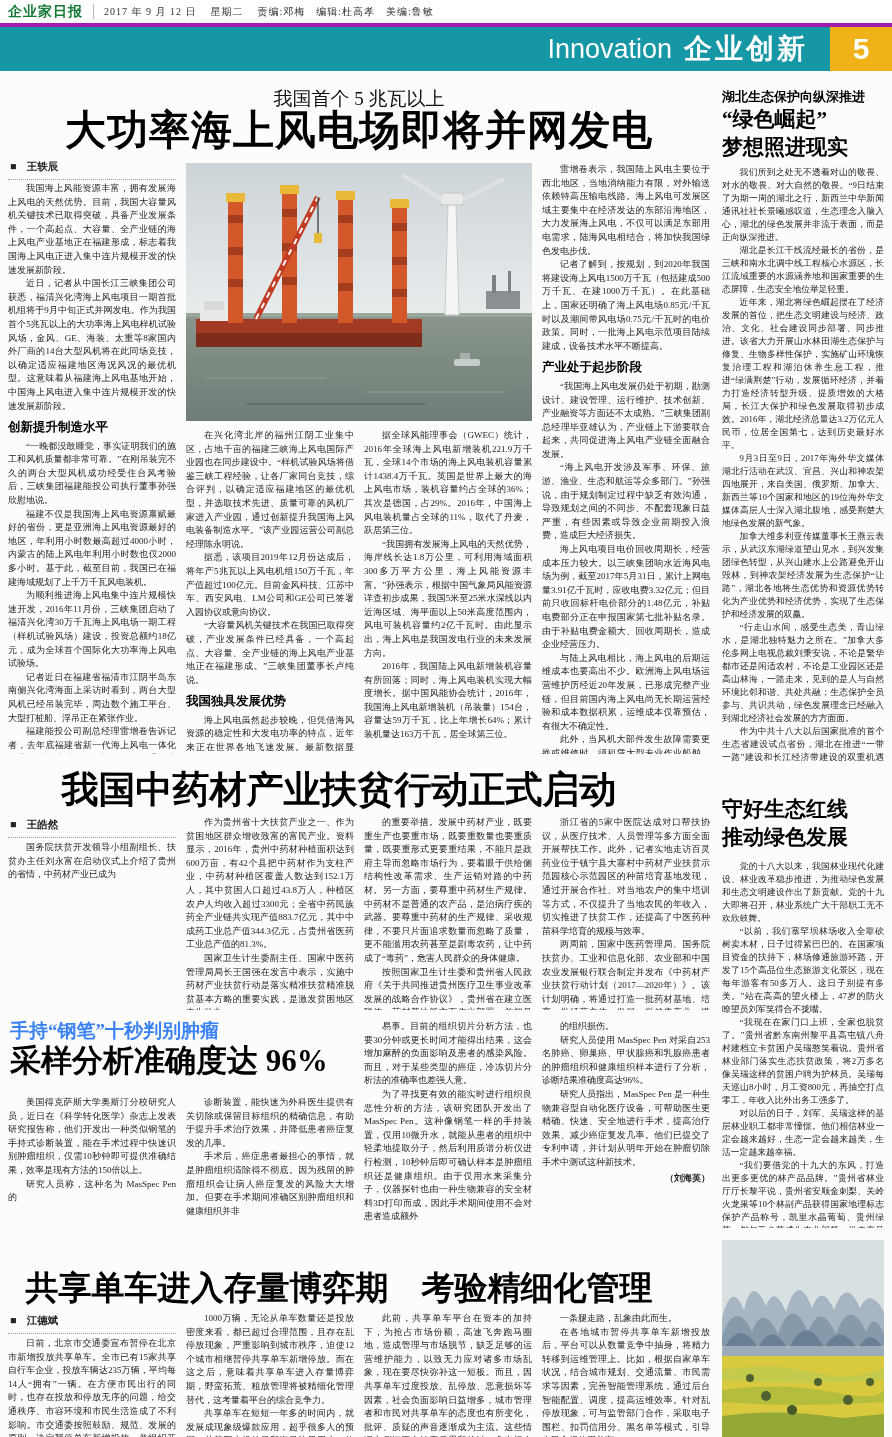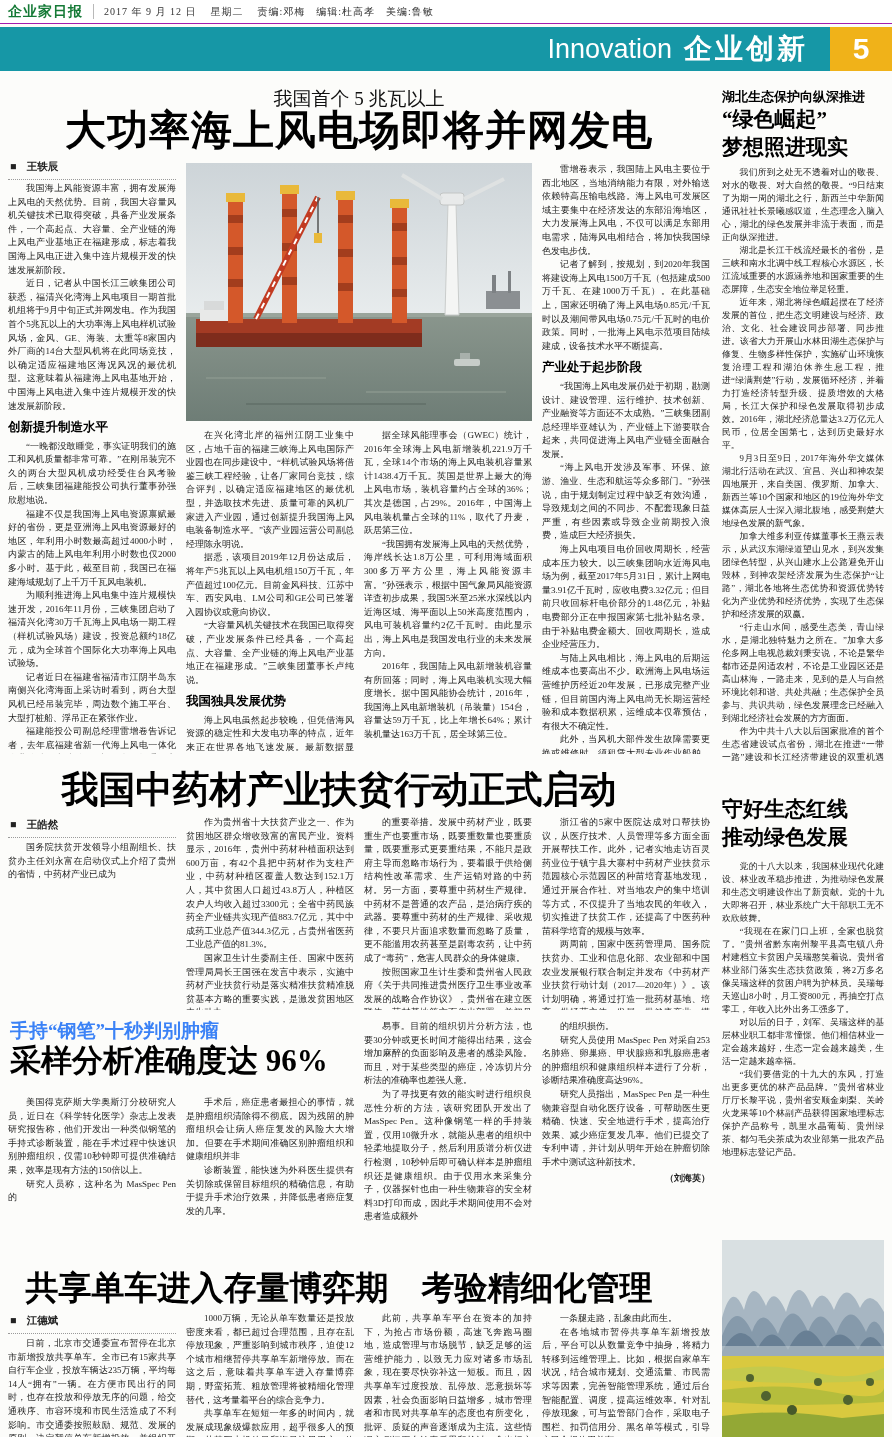"企业家日报" .masthead { border-bottom: 1px solid #a21caf -> 6px solid #a21caf }
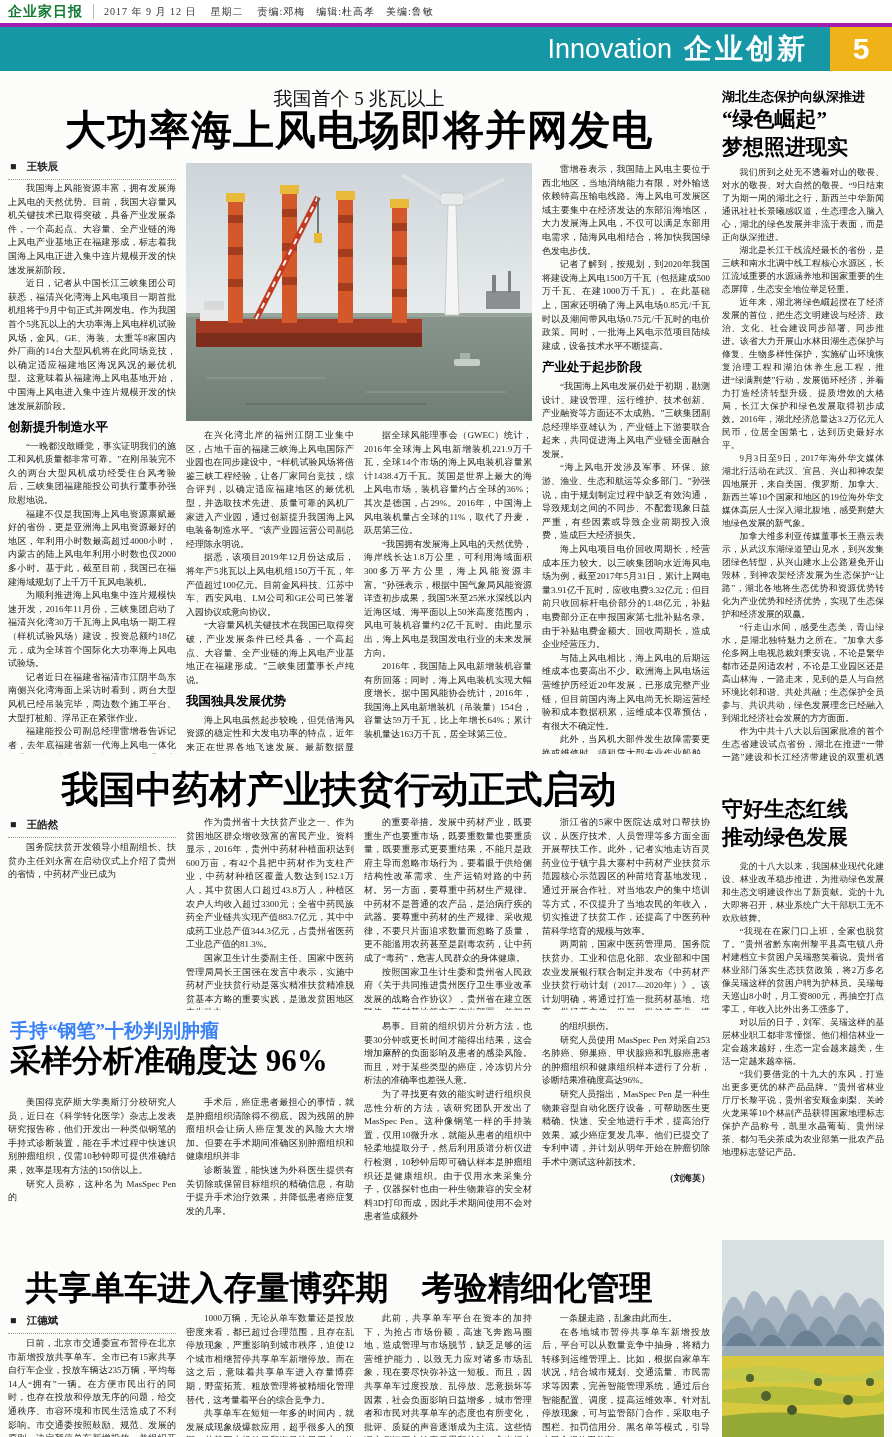"“以前，我们塞罕坝林场收入全靠砍树卖木材，日子过得紧巴巴的。在国家项目资金的扶持" p.para { html: none -> <p>“以前，我们塞罕坝林场收入全靠砍树卖木材，日子过得紧巴巴的。在国家项目资金的扶持下，林场修通旅游环路，开发了15个高品位生态旅游文化景区，现在每年游客有50多万人。这日子别提有多美。”站在高高的望火楼上，47岁的防火瞭望员刘军笑得合不拢嘴。</p> }
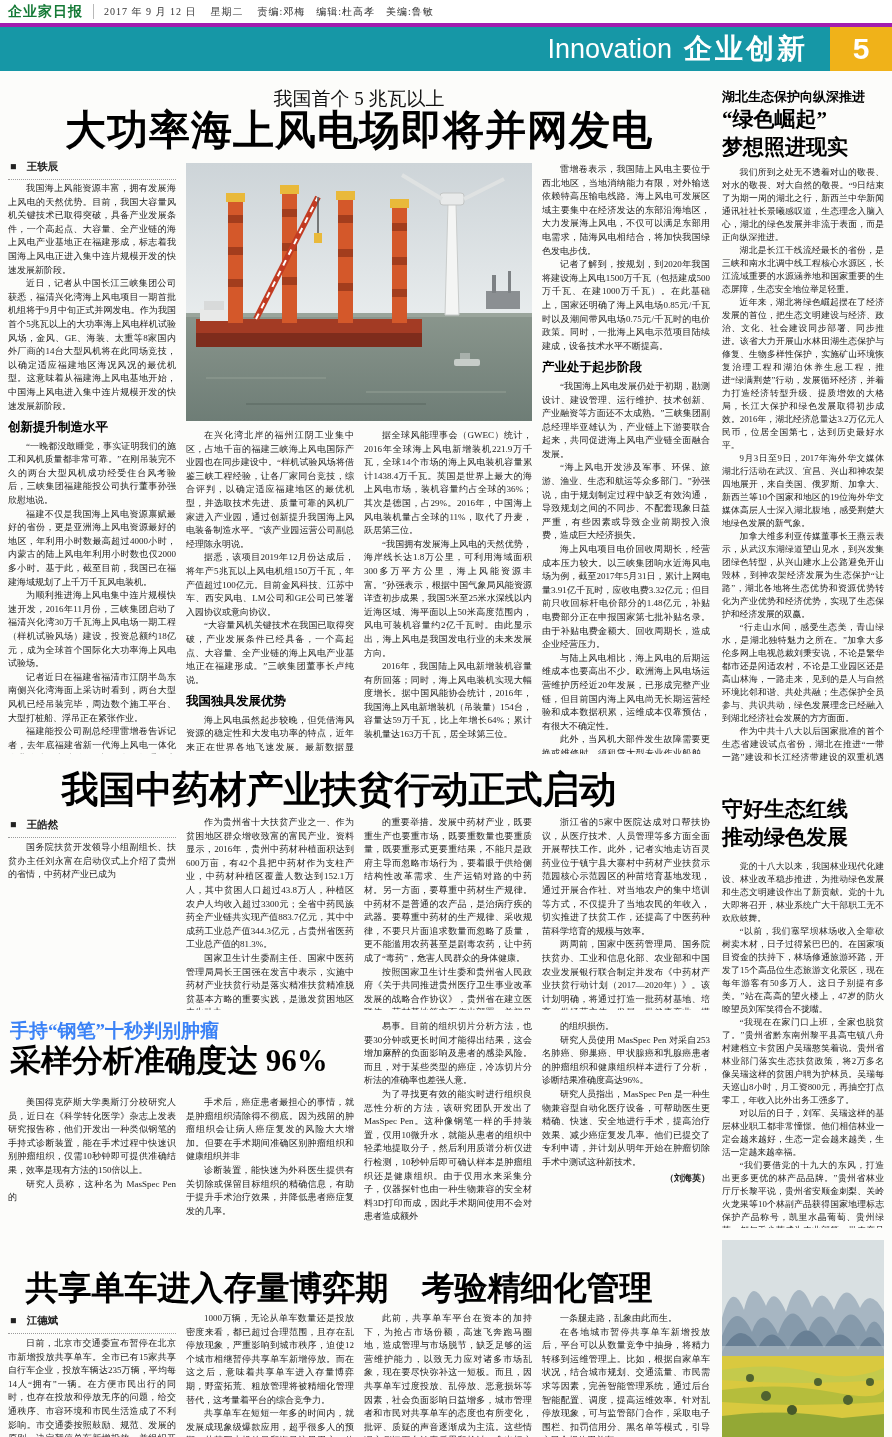"手术后，癌症患者最担心的事情，就是肿瘤组织清除得不彻底。因为残留的肿瘤组织会让病" p.para { order: before "诊断装置，能快速为外科医生提供有关切除或保留目标组织的精确信息，有助于提升手术治" -> after "诊断装置，能快速为外科医生提供有关切除或保留目标组织的精确信息，有助于提升手术治" }
